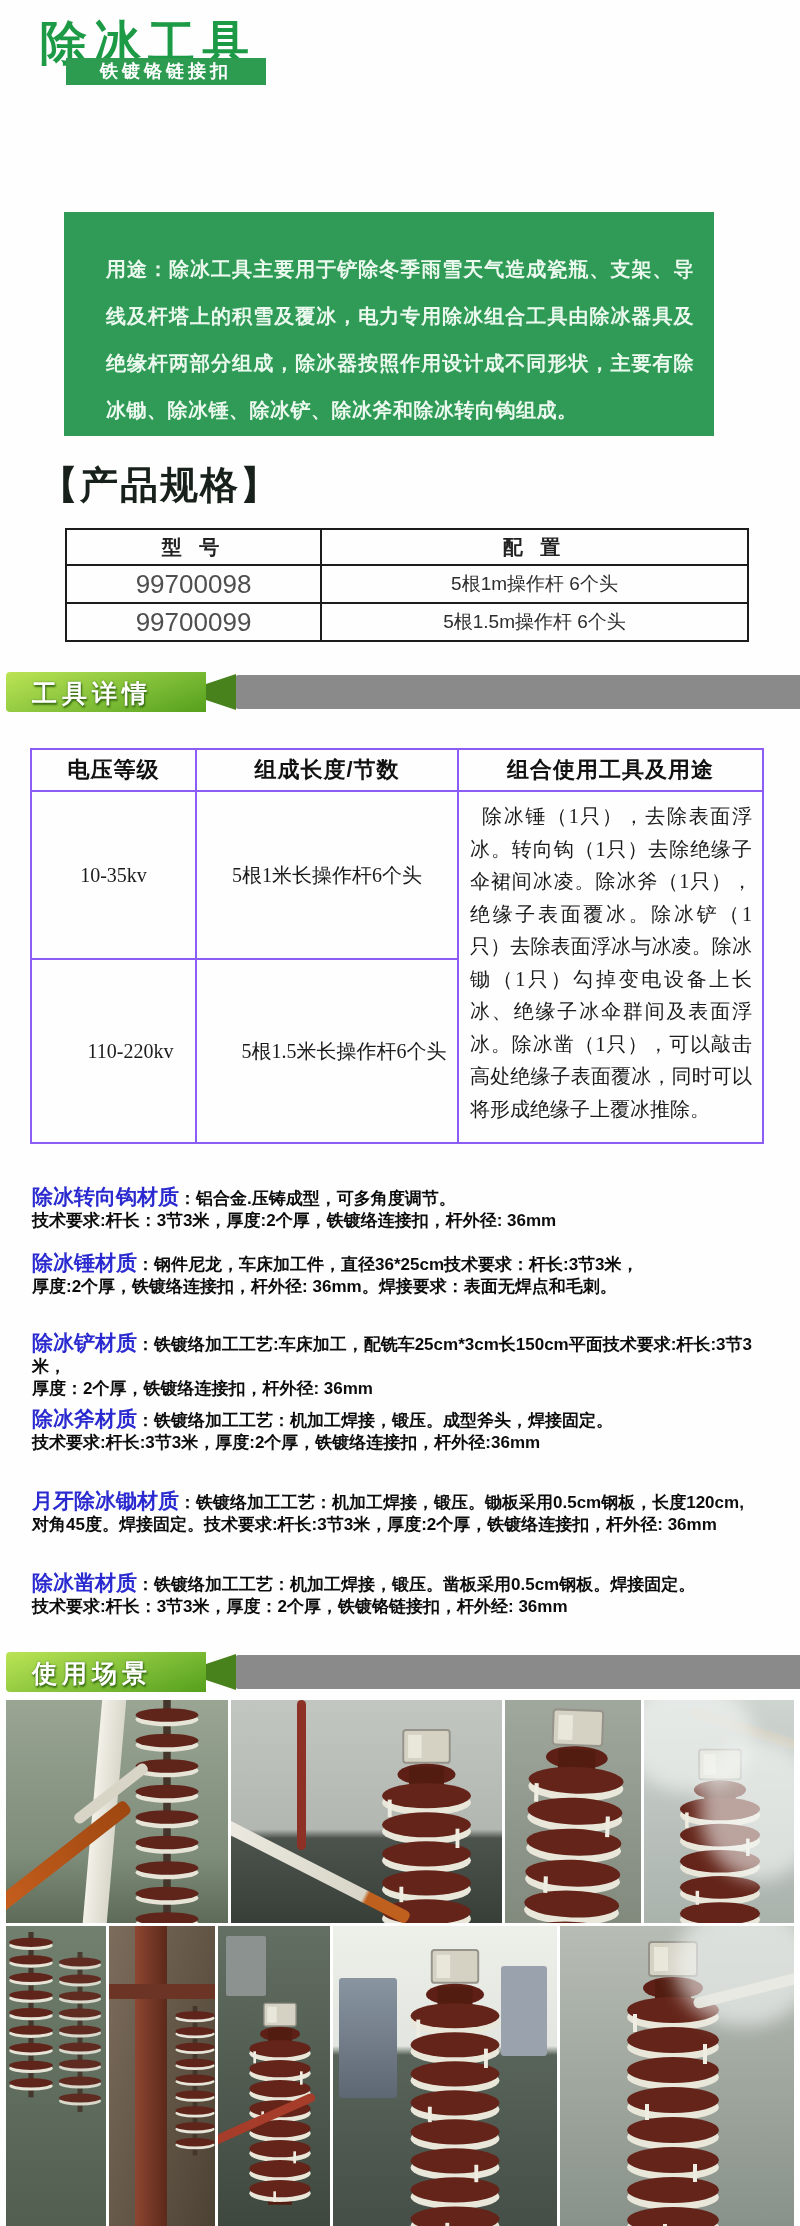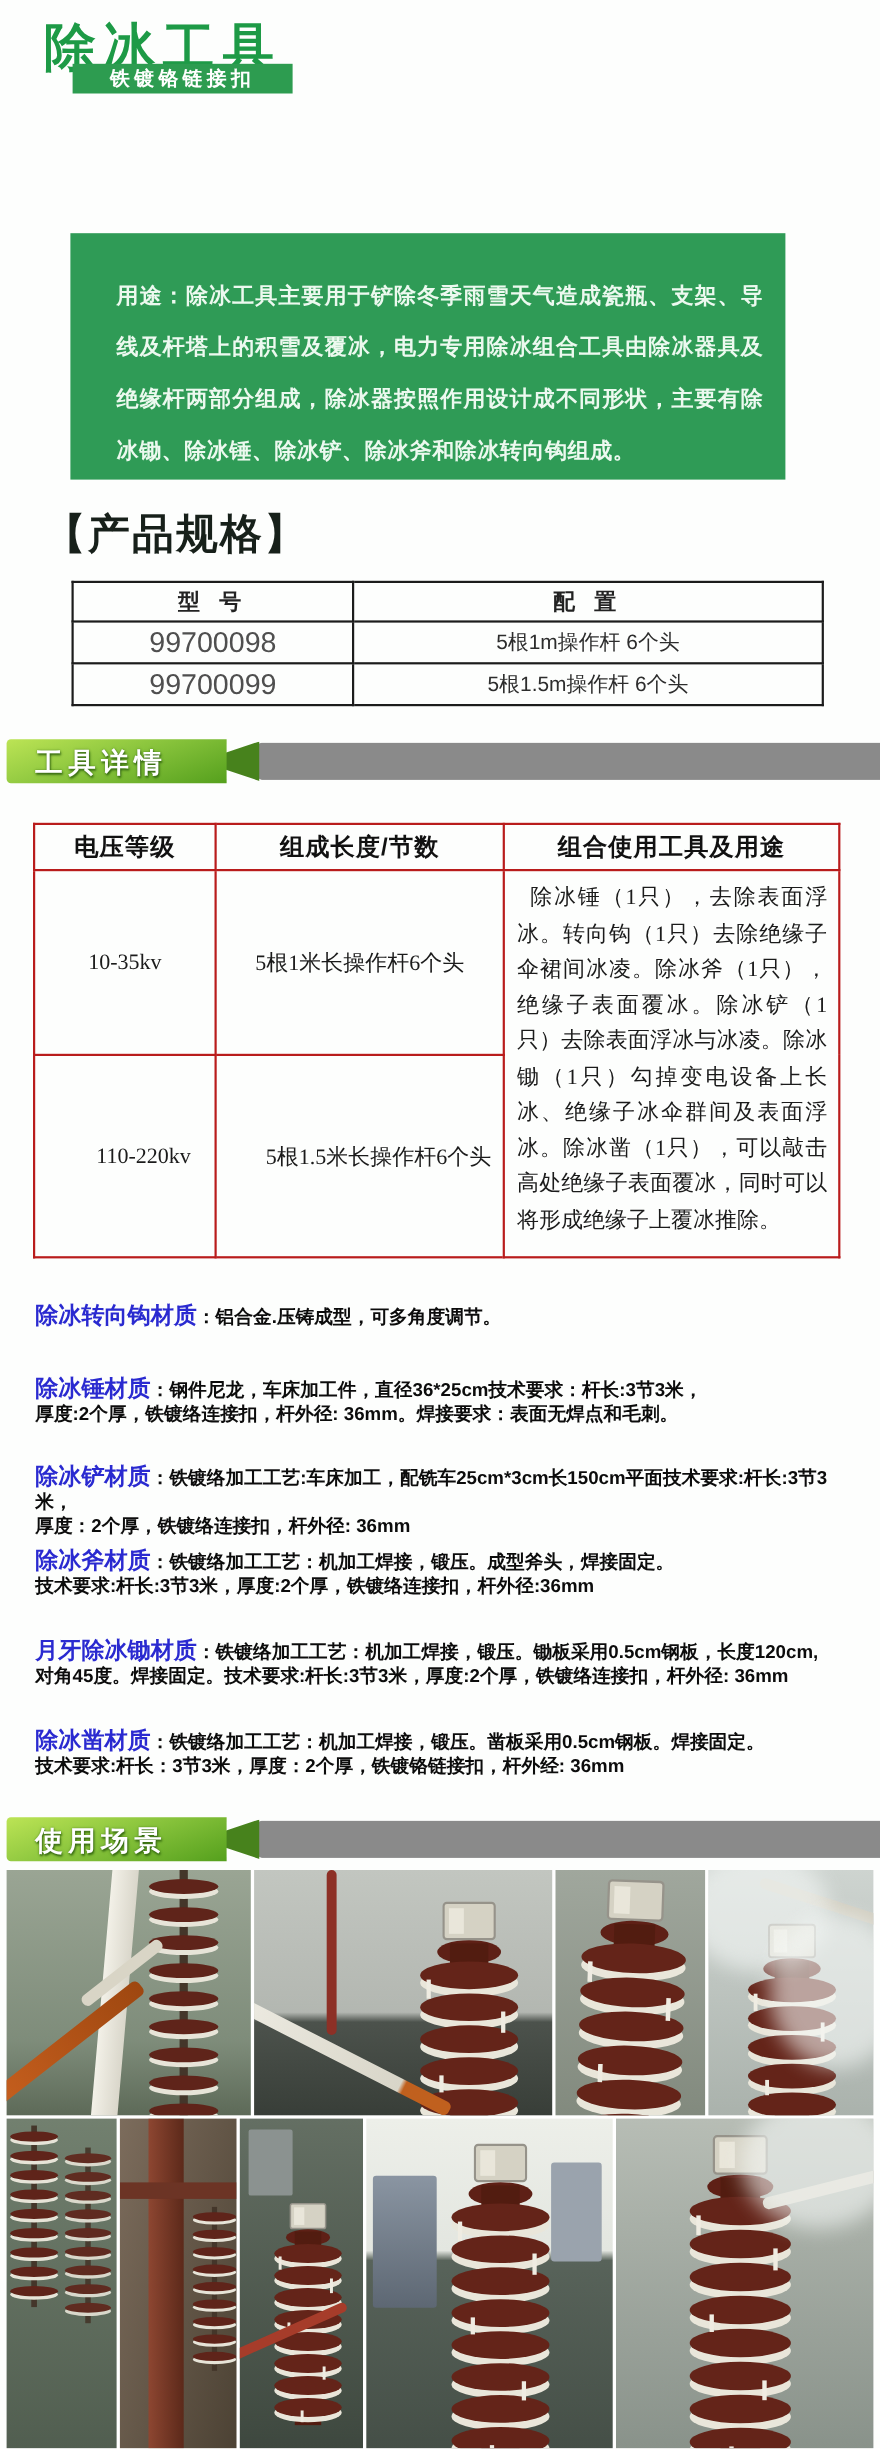"电压等级" .detail-table th, .detail-table td { border: 2px solid #b91c1c -> 2px solid #8b5cf6 }
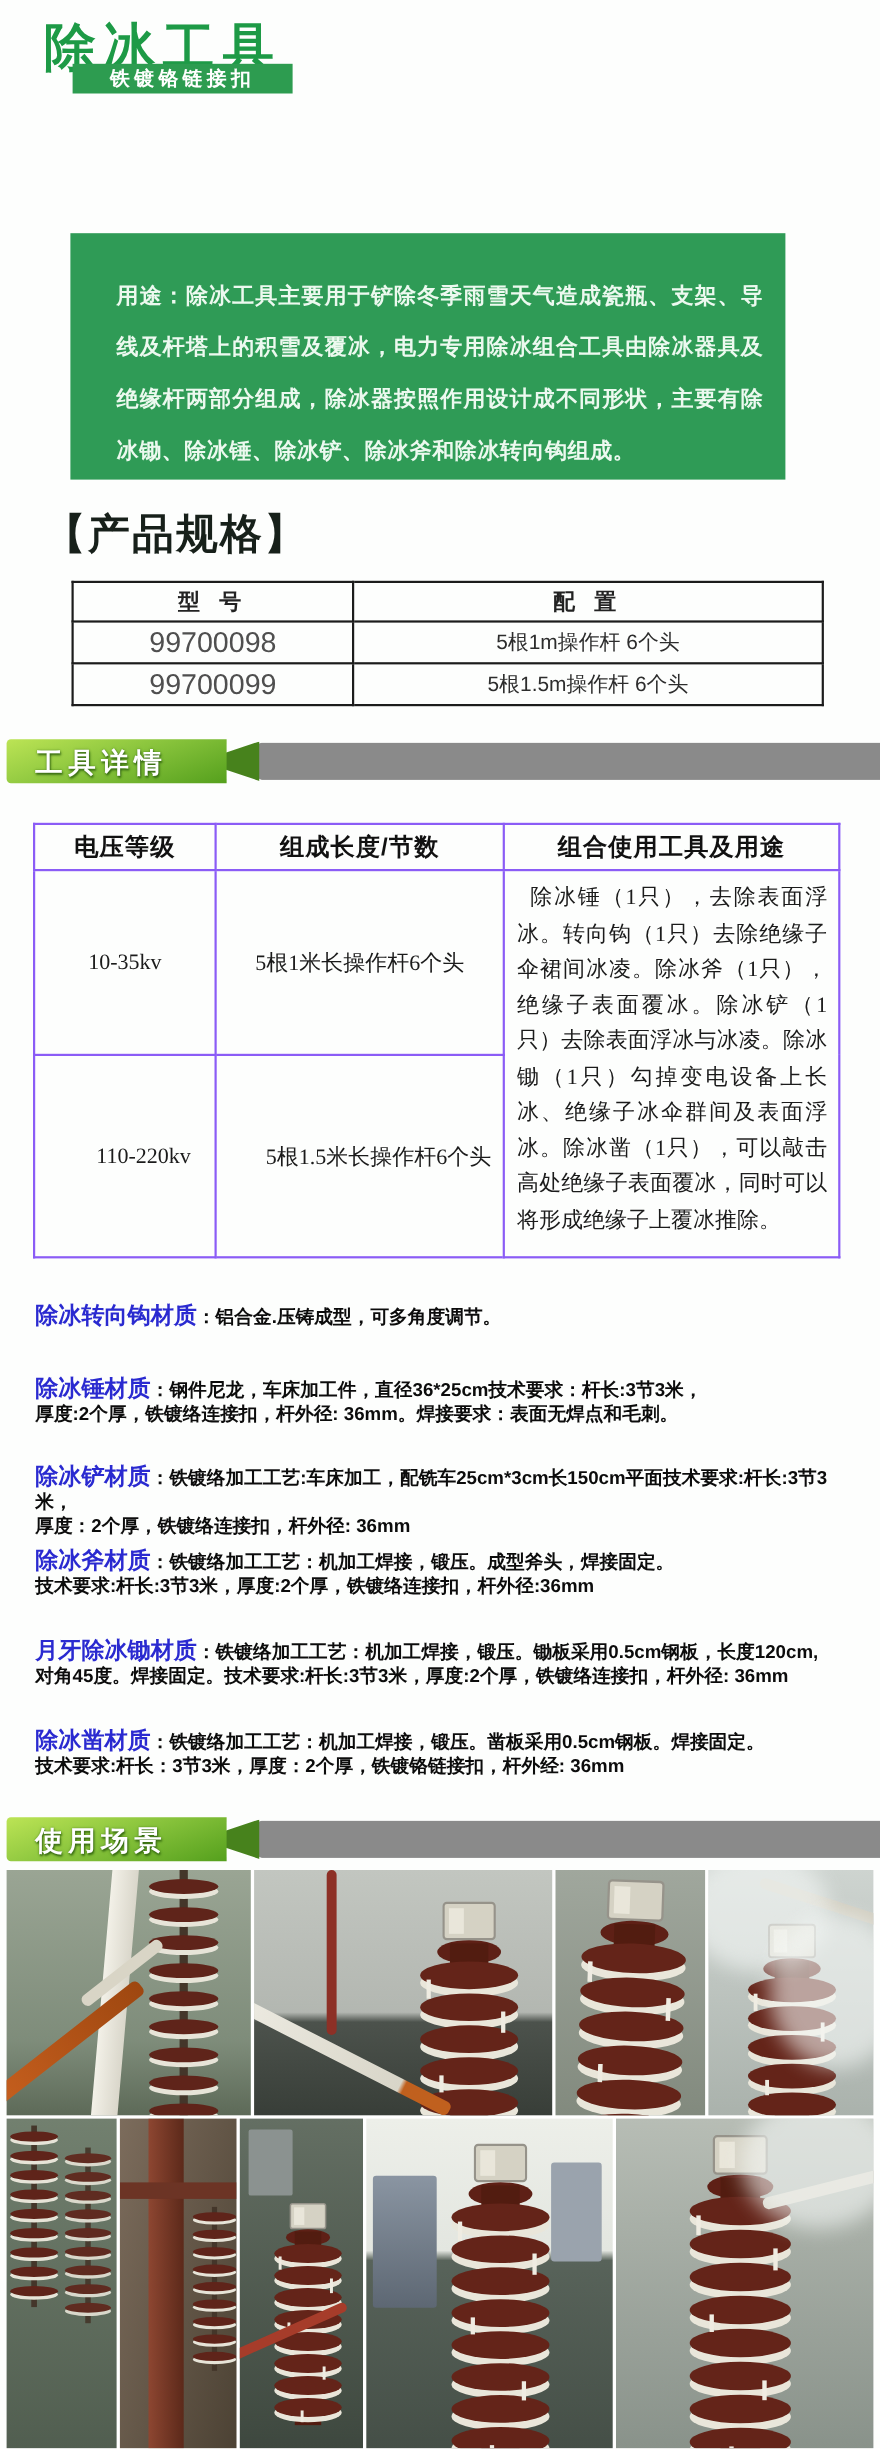"技术要求:杆长：3节3米，厚度:2个厚，铁镀络连接扣，杆外径: 36mm" div.l2 { html: none -> <div>技术要求:杆长：3节3米，厚度:2个厚，铁镀络连接扣，杆外径: 36mm</div> }
